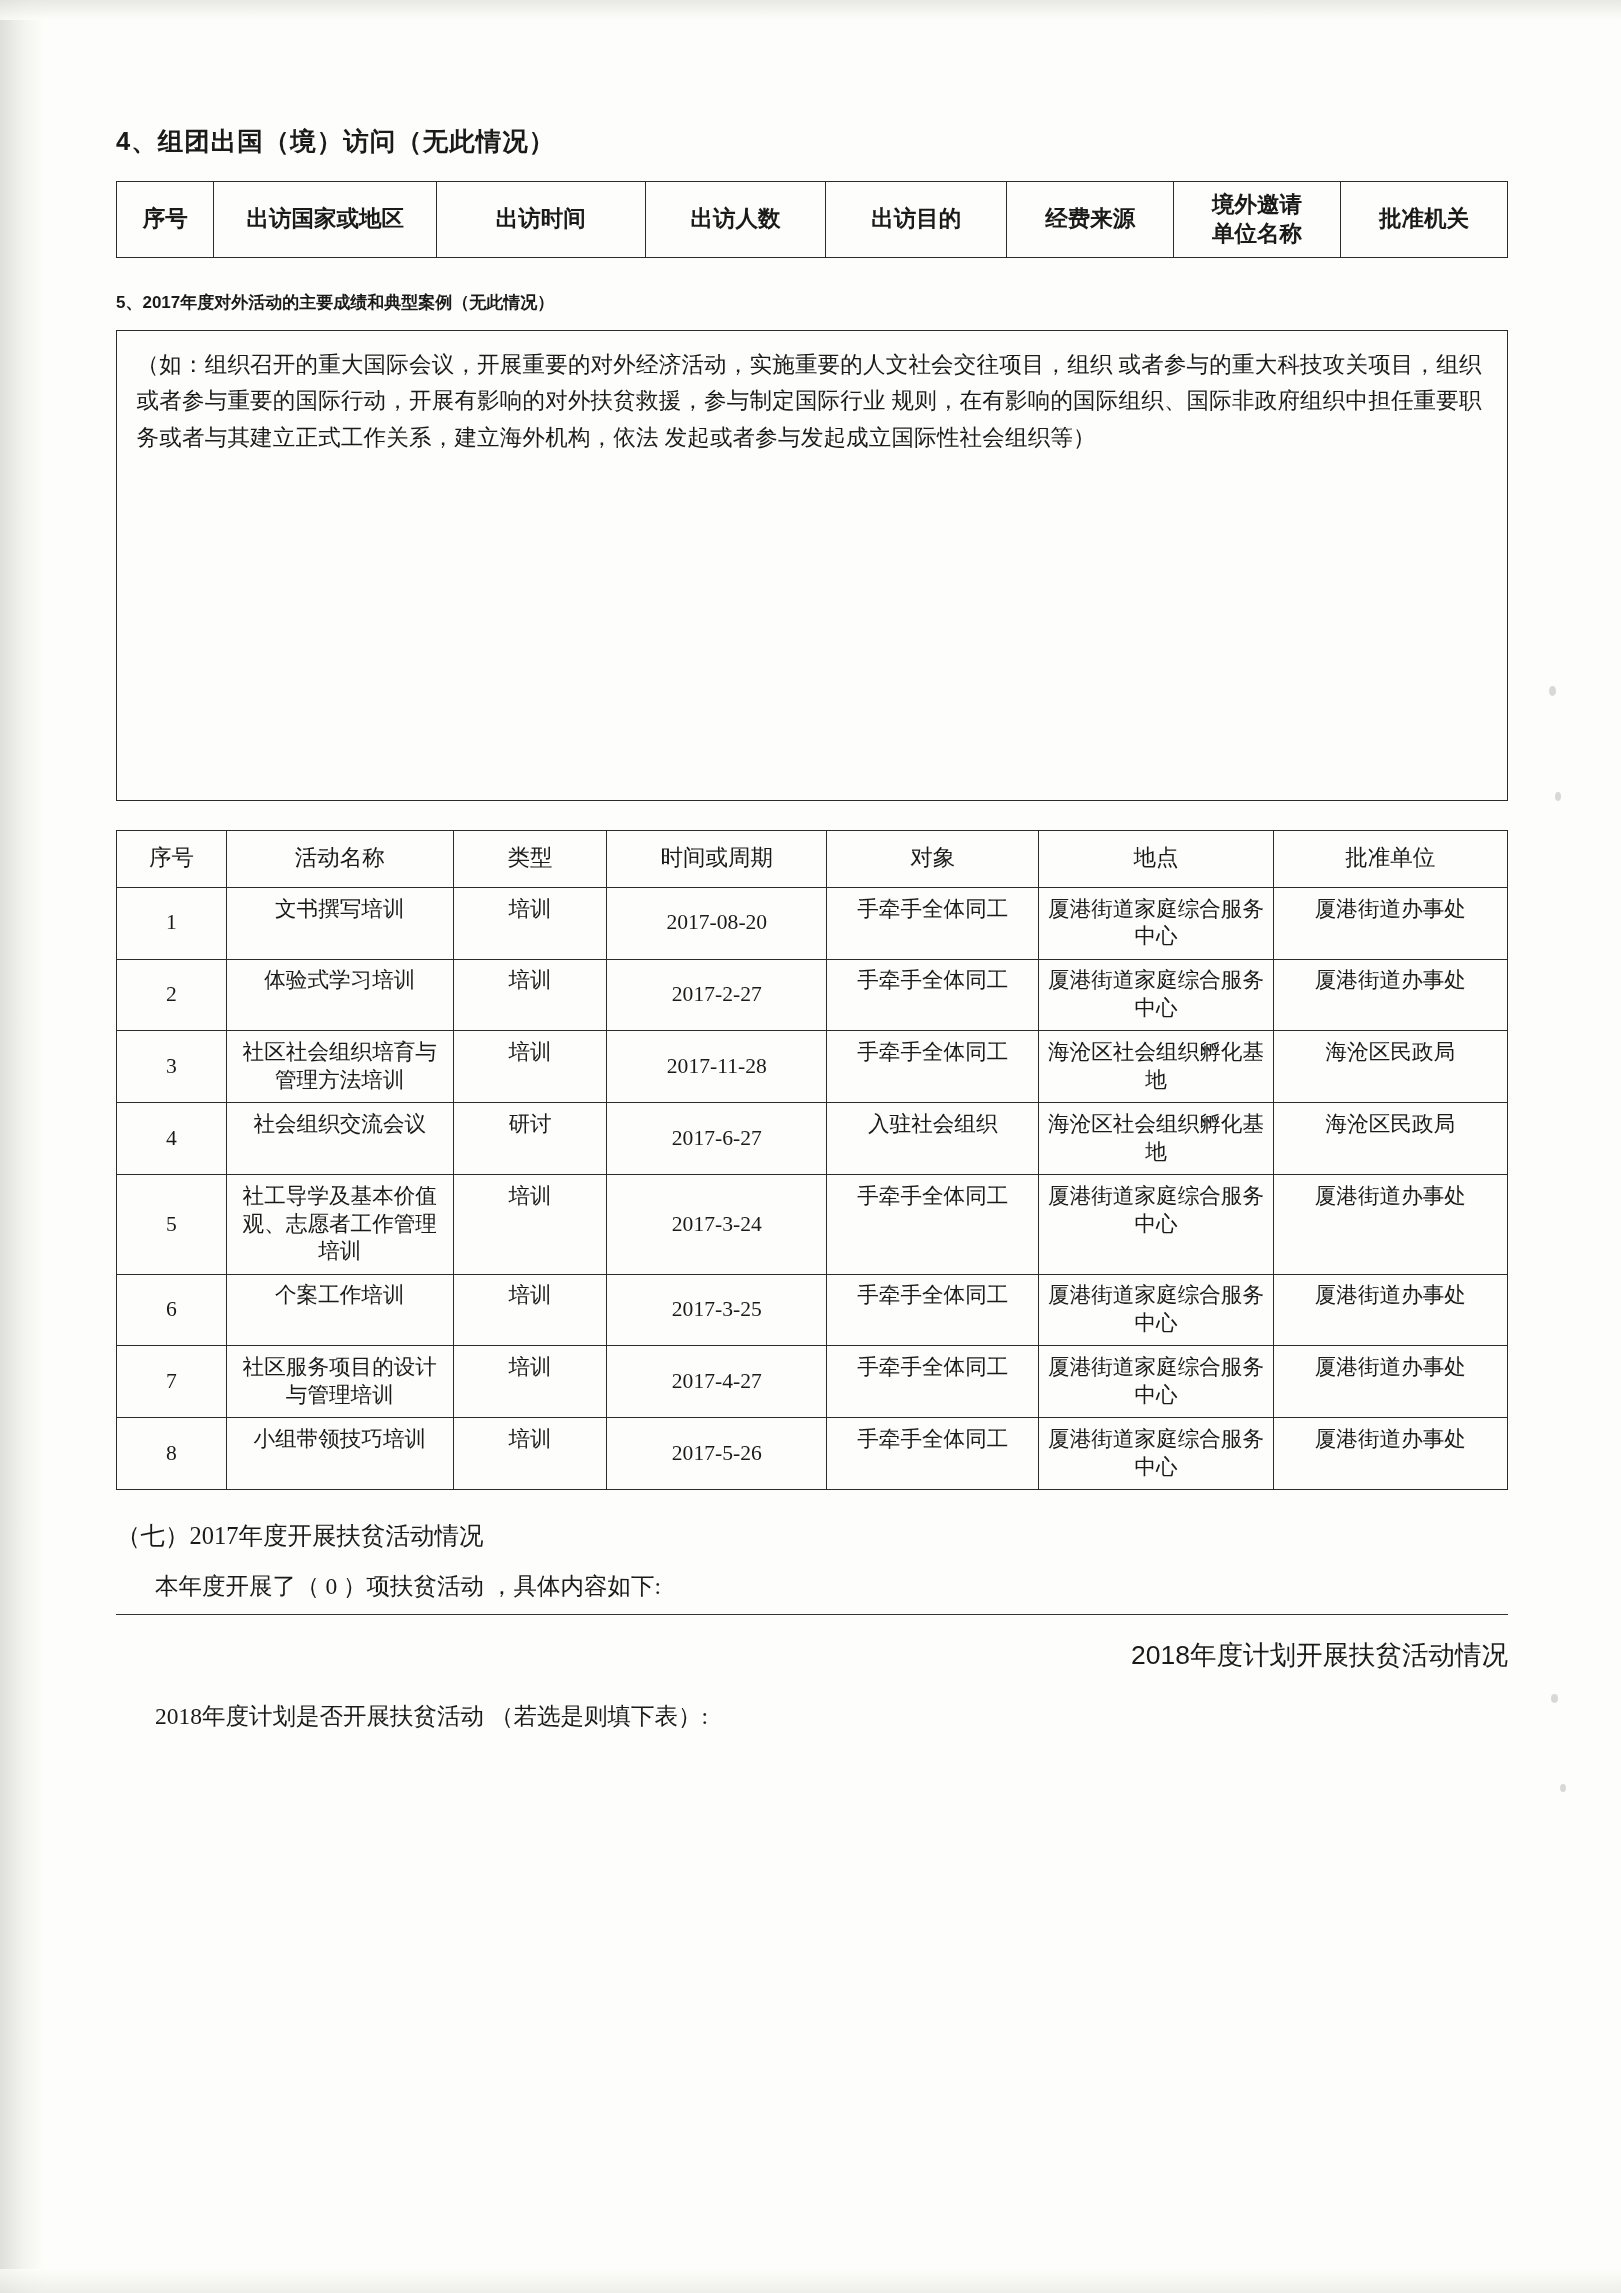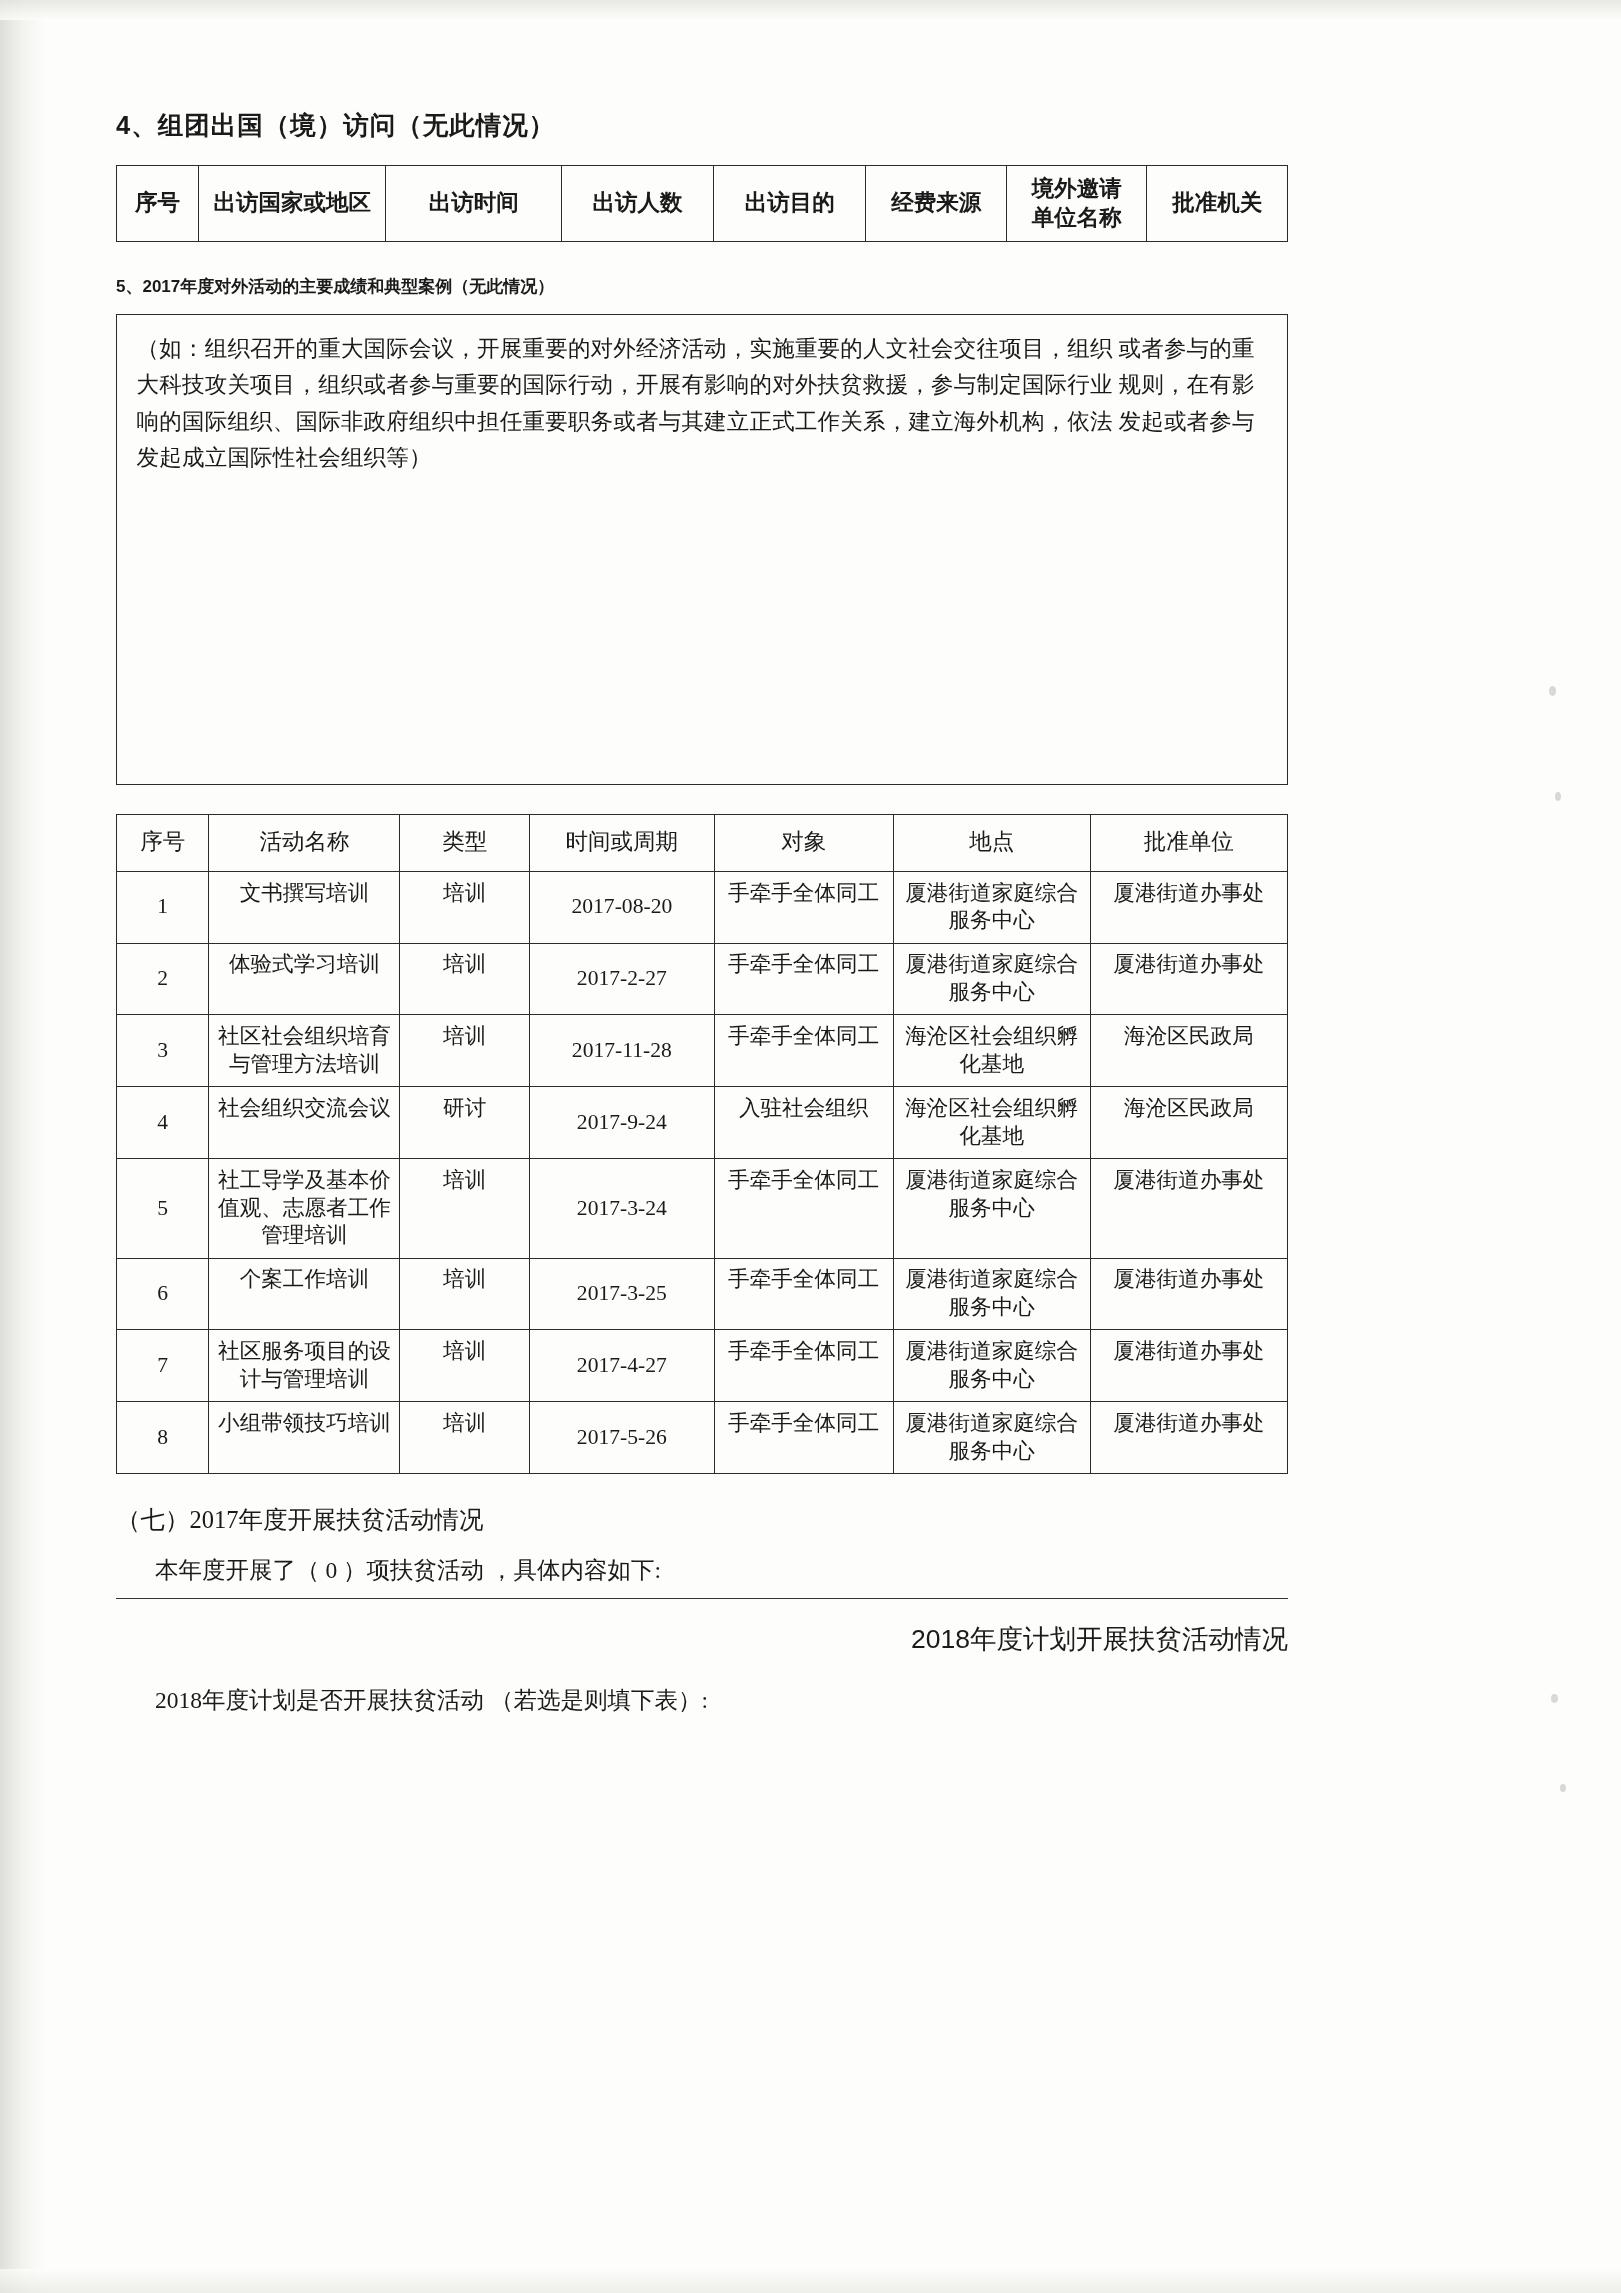"4、组团出国（境）访问（无此情况）" .content { top: 108px -> 124px; width: 1172px -> 1392px }
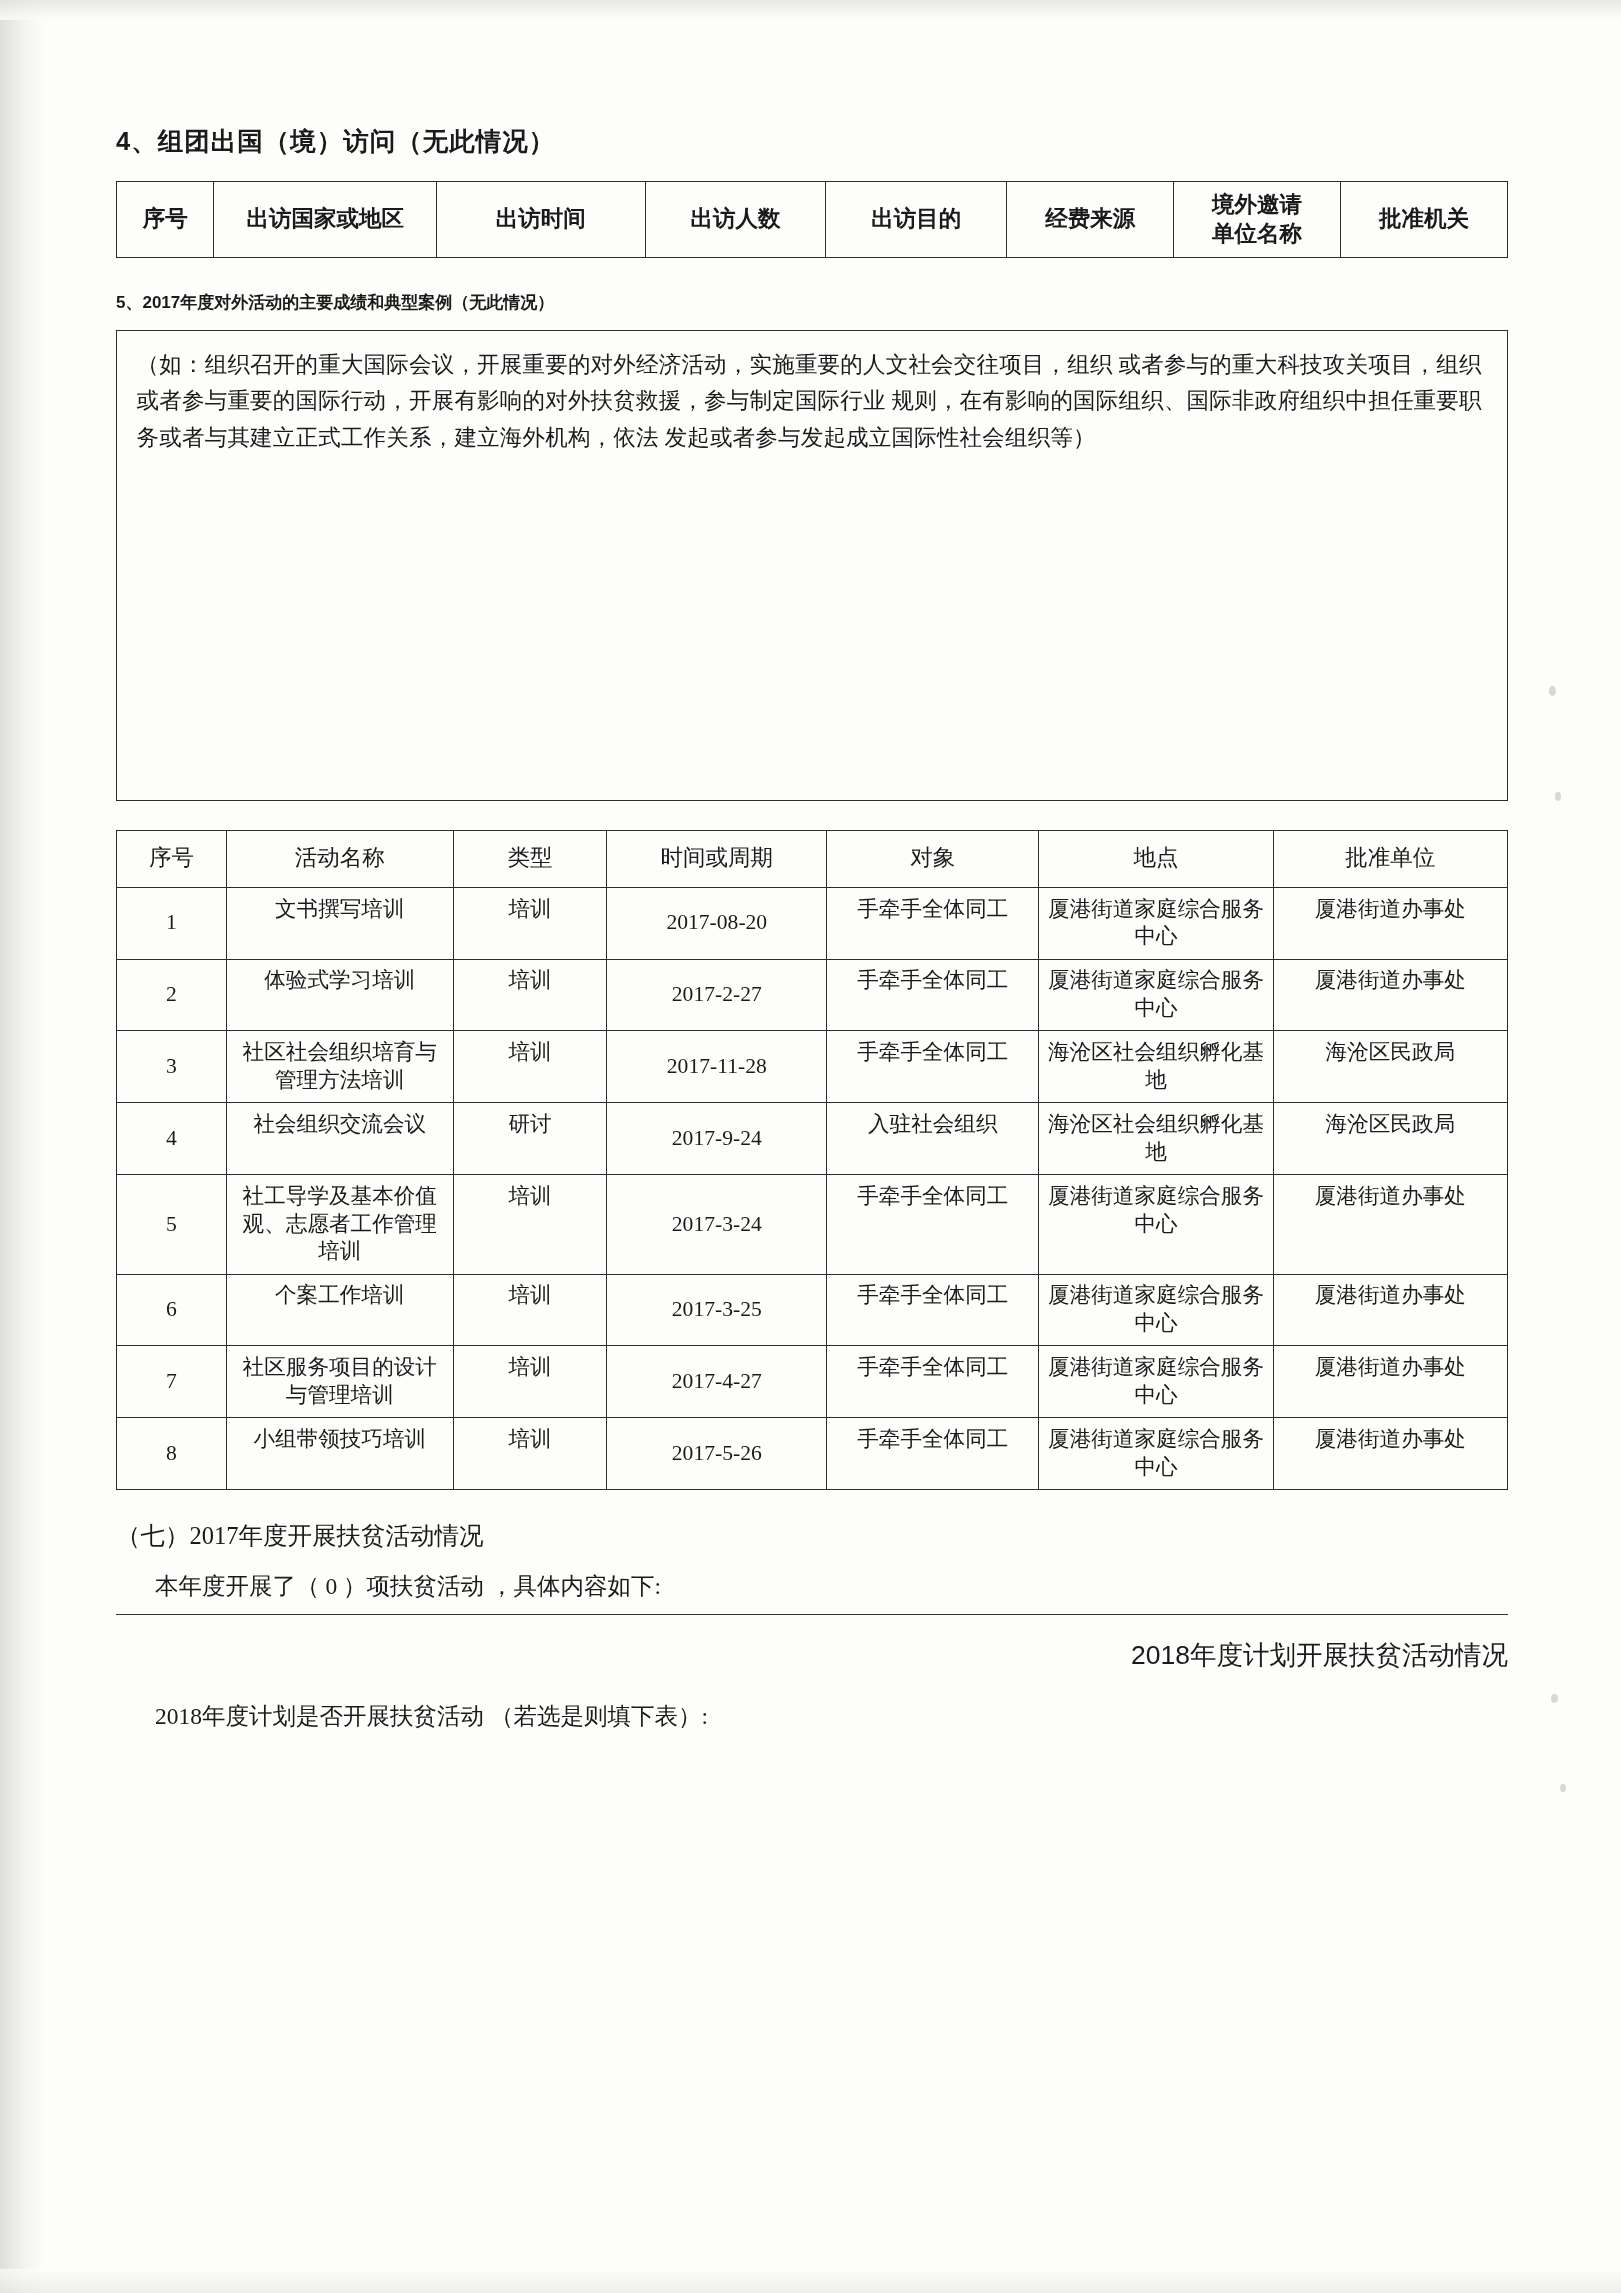"2017-9-24" td.c { text: 2017-9-24 -> 2017-6-27 }
